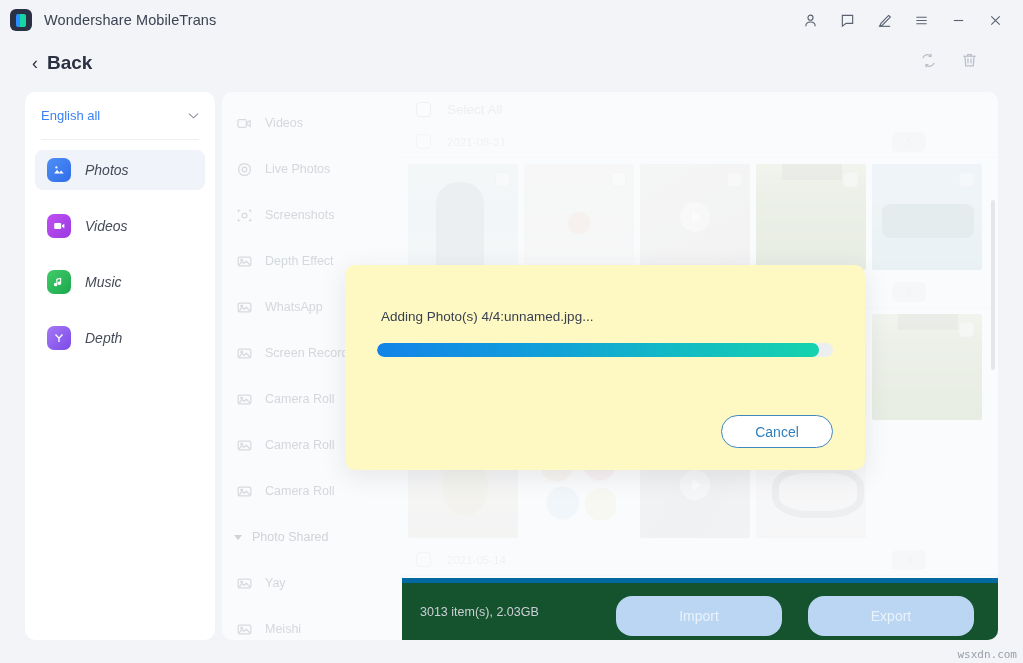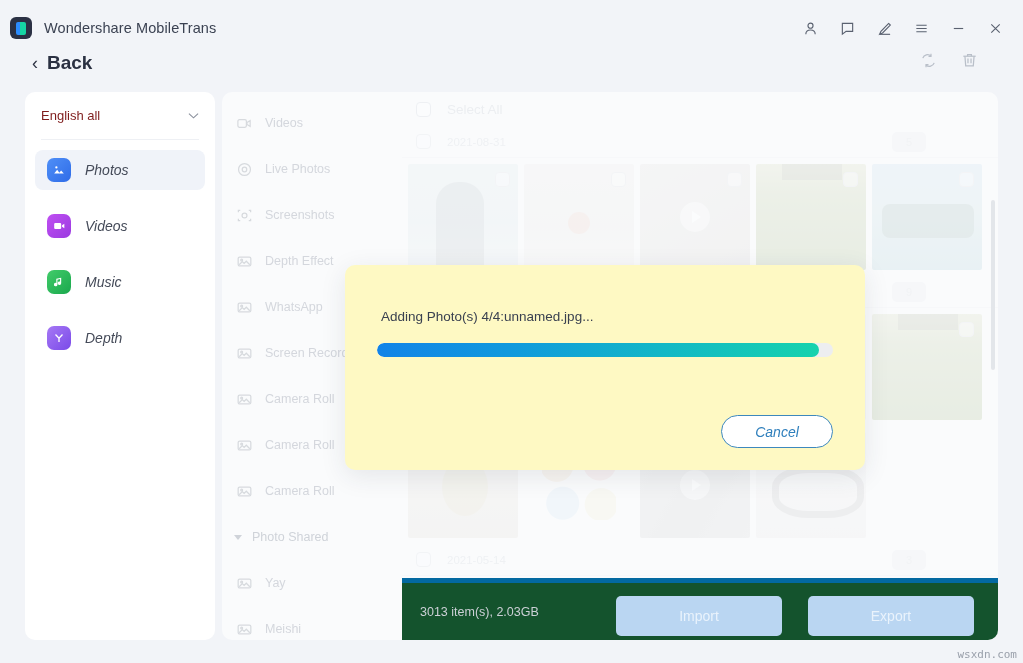"Wondershare MobileTrans" .titlebar { top: 8px -> 0 }
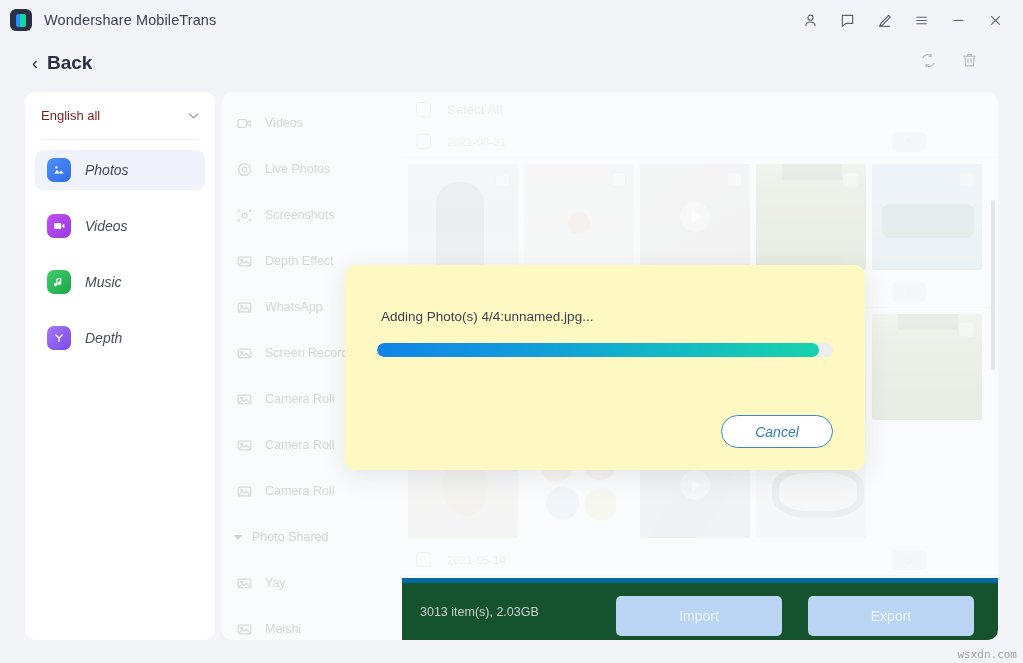"English all" .lang-text { color: #7f1d1d -> #3b82f6 }
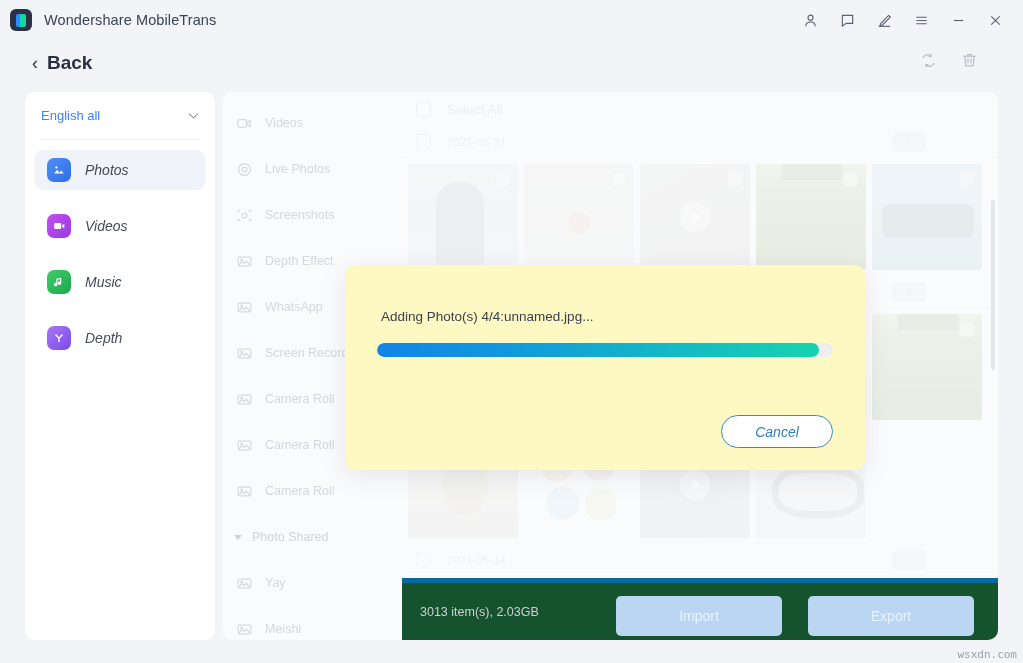"Cancel" .cancel-btn { font-style: italic -> none }
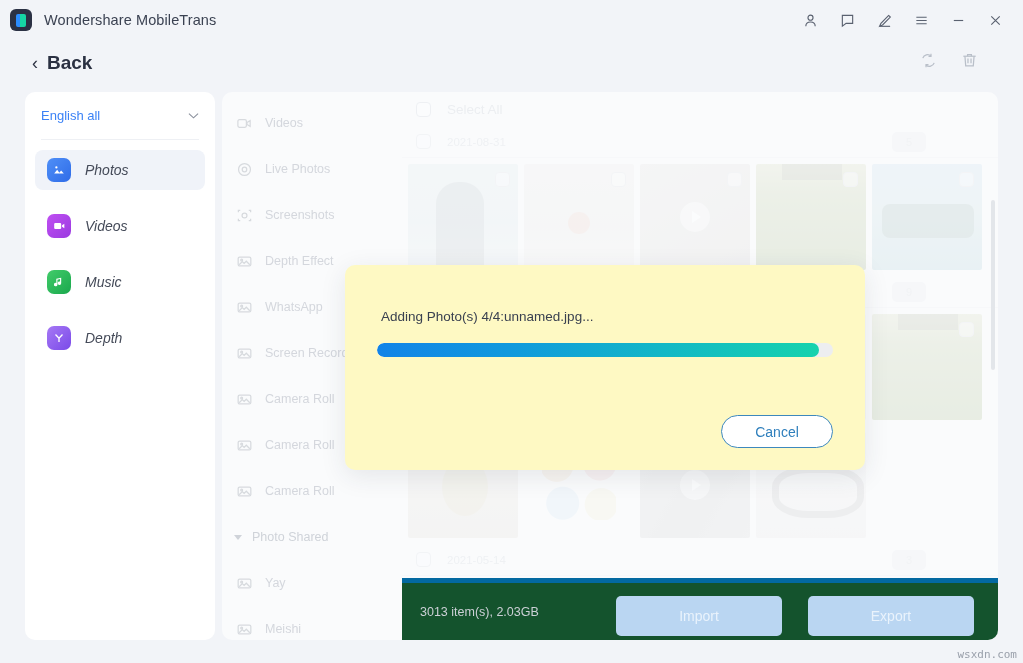"Import" .bb-btn { border-radius: 5px -> 16px }
